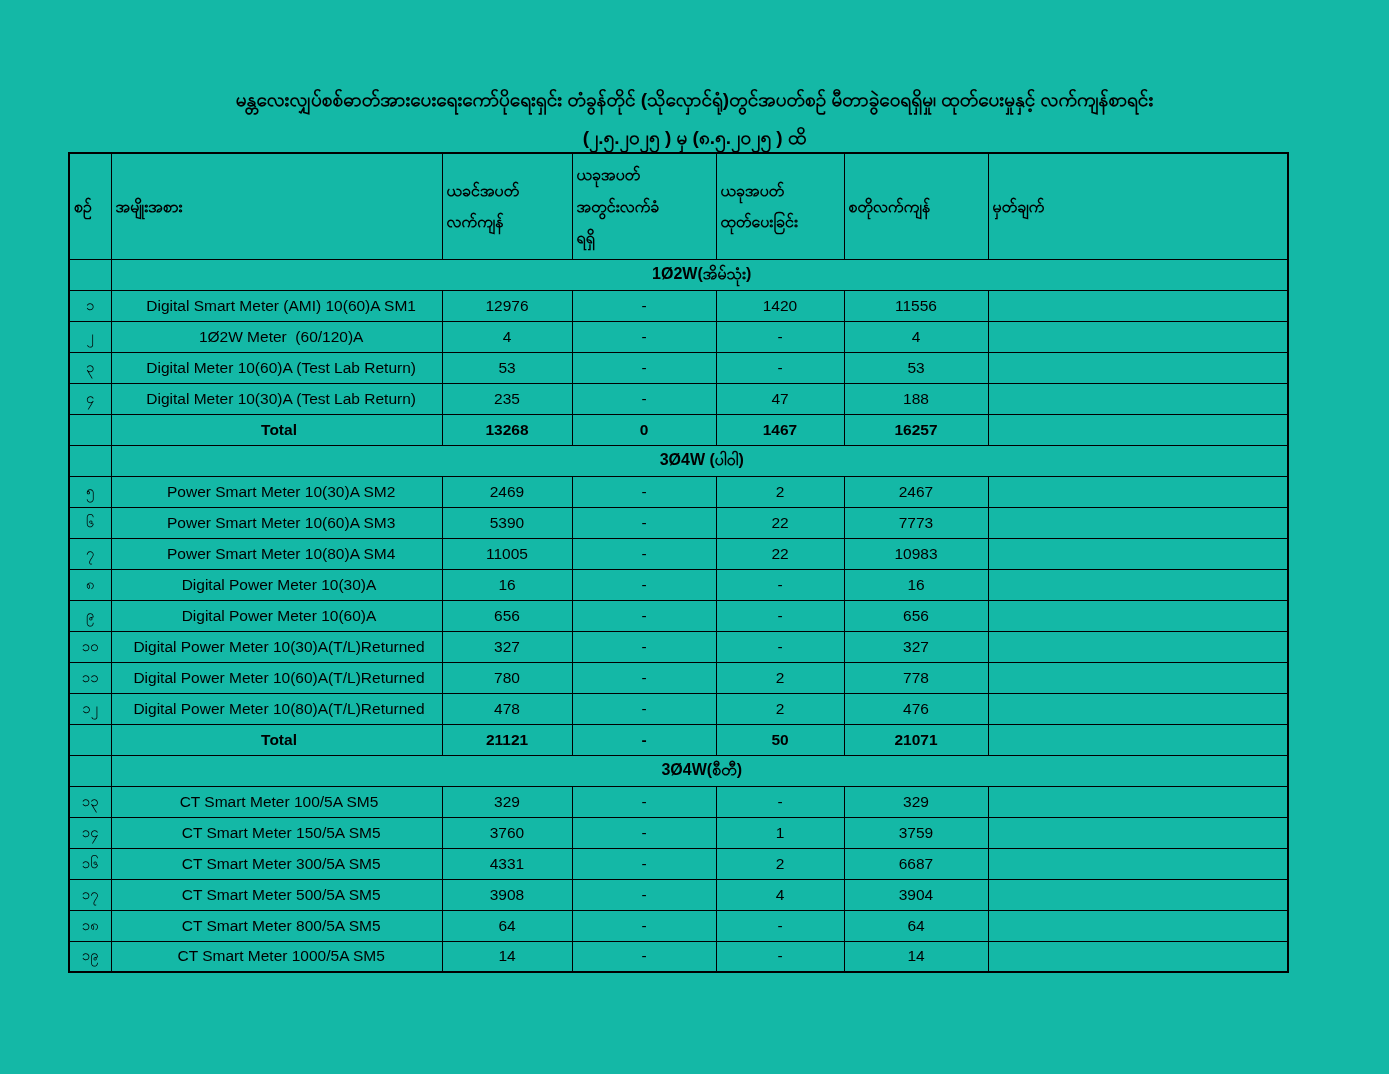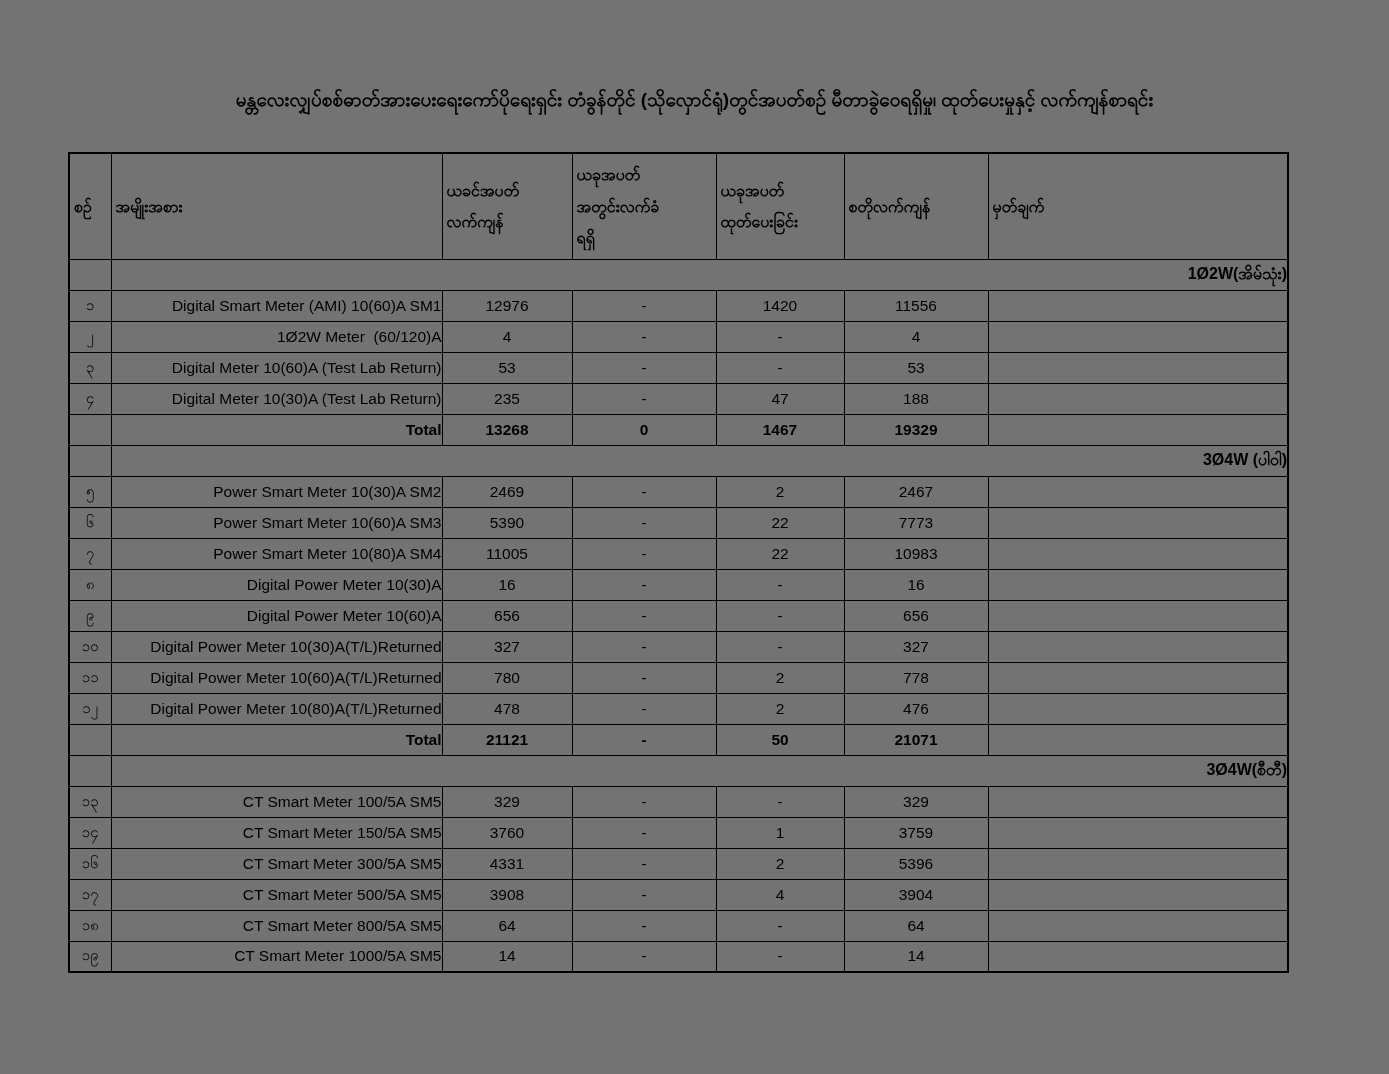"မန္တလေးလျှပ်စစ်ဓာတ်အားပေးရေးကော်ပိုရေးရှ" .page { background: #737373 -> #14b8a6 }
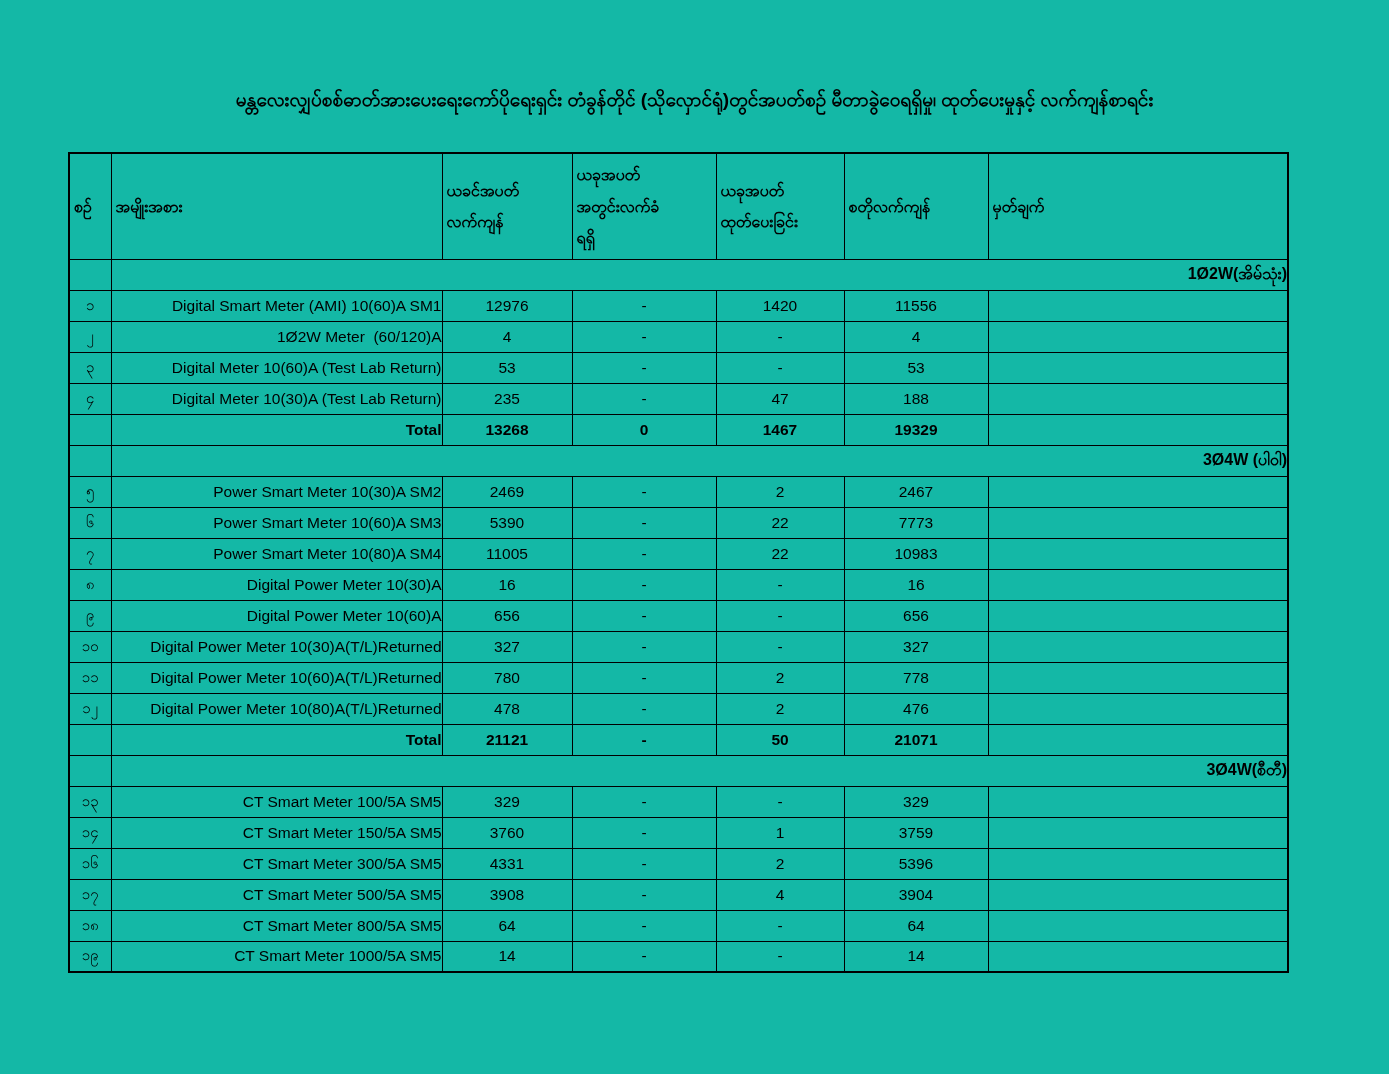"(၂.၅.၂၀၂၅ ) မှ (၈.၅.၂၀၂၅ )" div.title-line { html: none -> <div>(၂.၅.၂၀၂၅ ) မှ (၈.၅.၂၀၂၅ ) ထိ</div> }
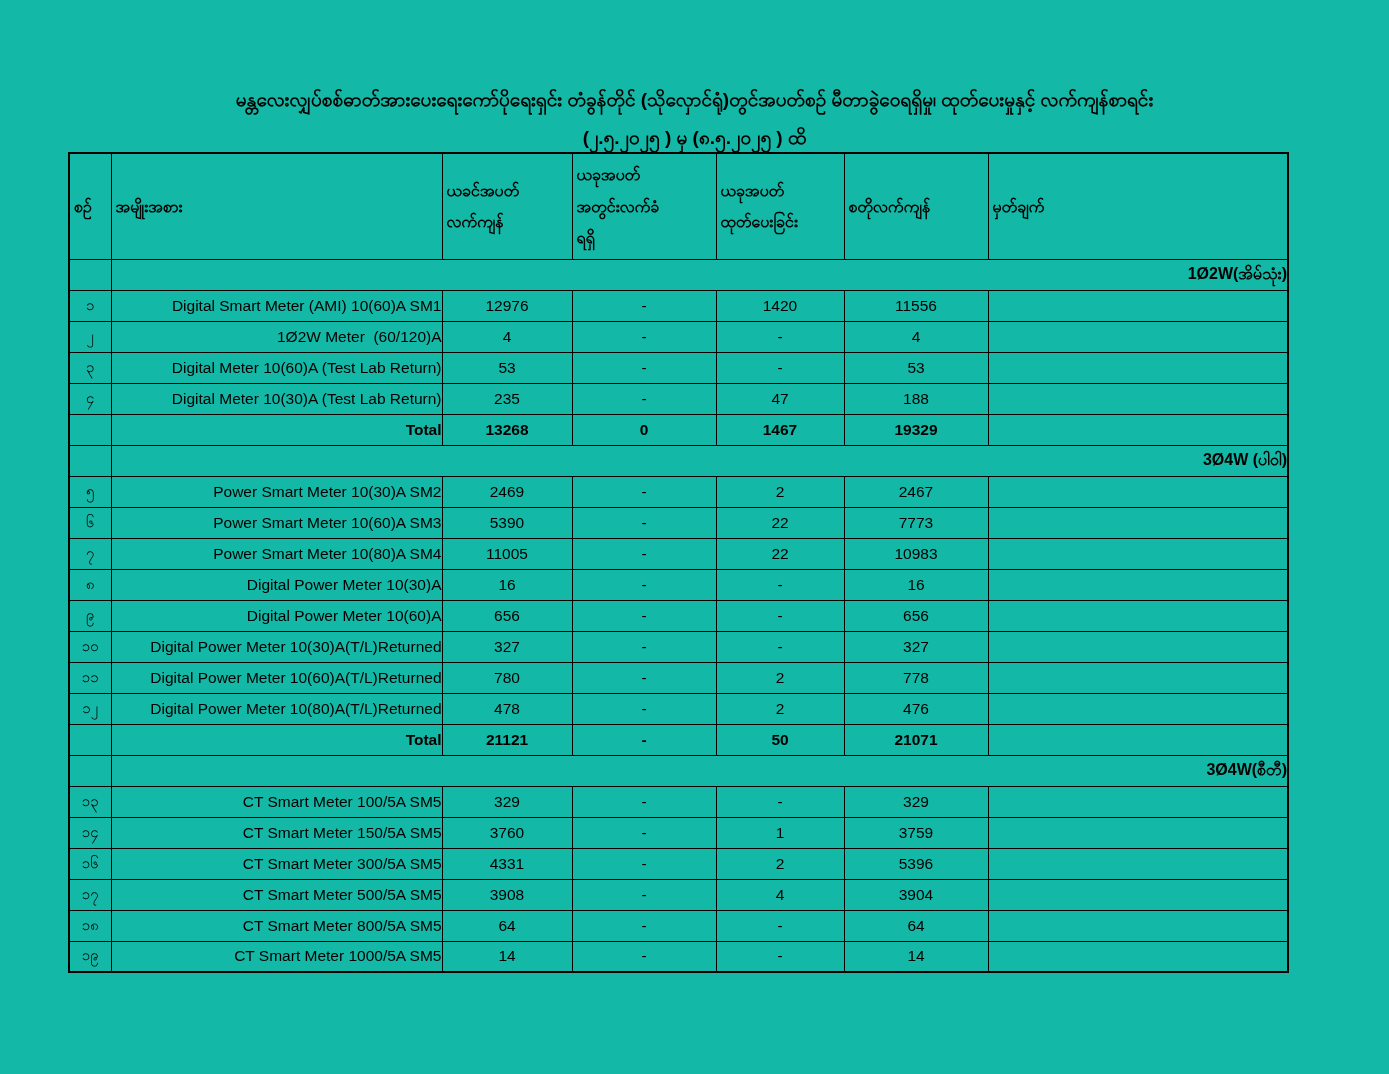"1Ø2W(အိမ်သုံး)" td.c-type { text-align: right -> center }
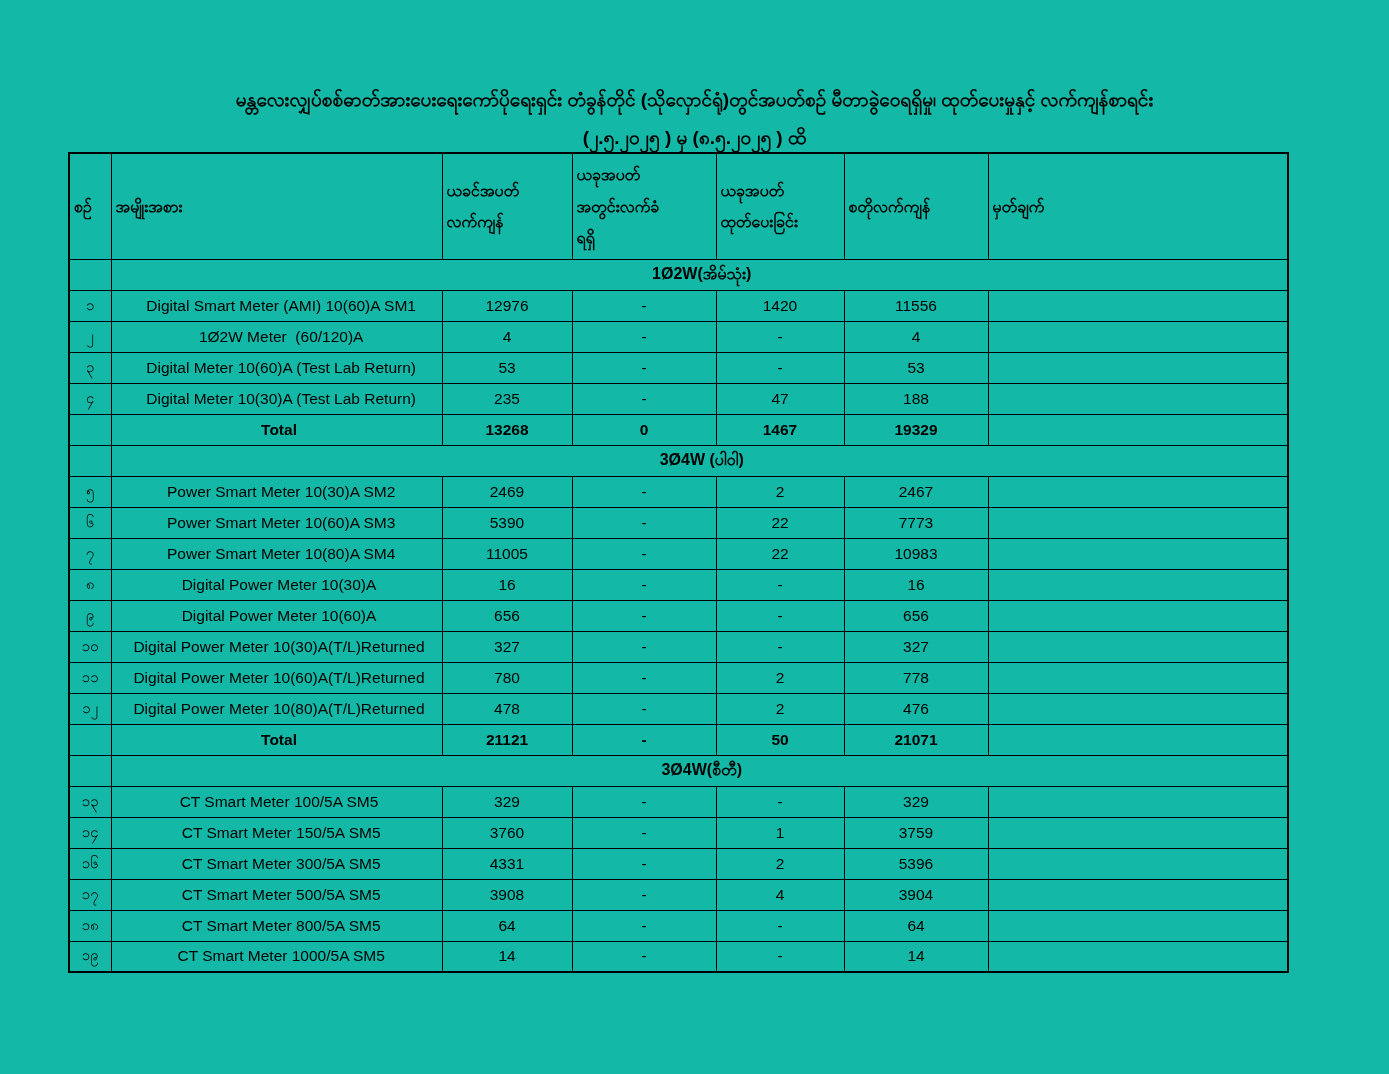"19329" td.c-num { text: 19329 -> 16257 }
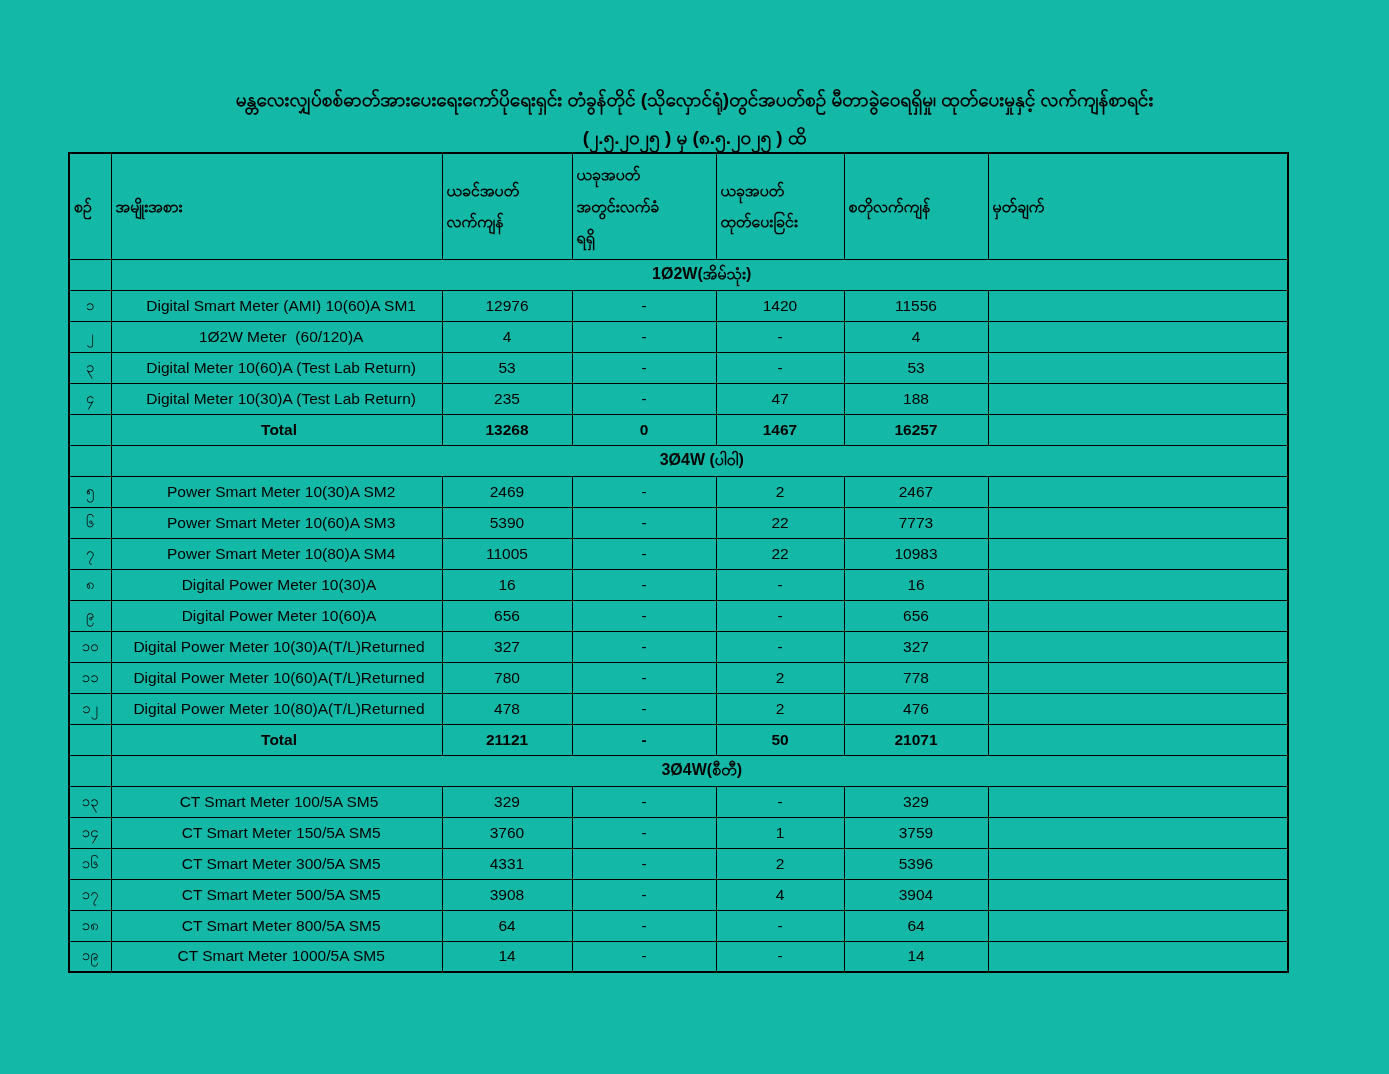"5396" td.c-num { text: 5396 -> 6687 }
